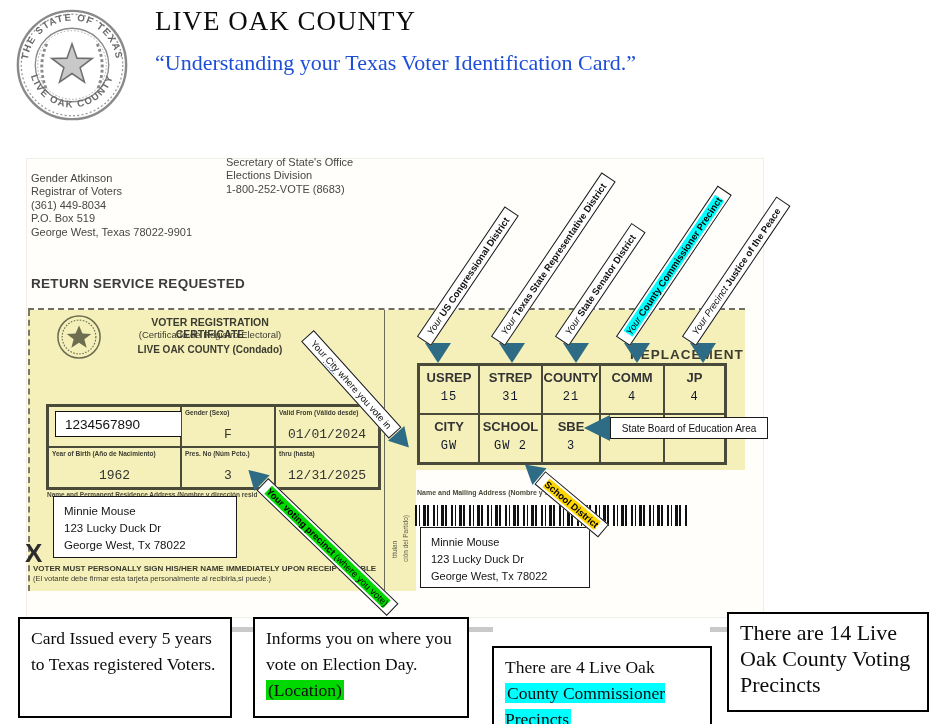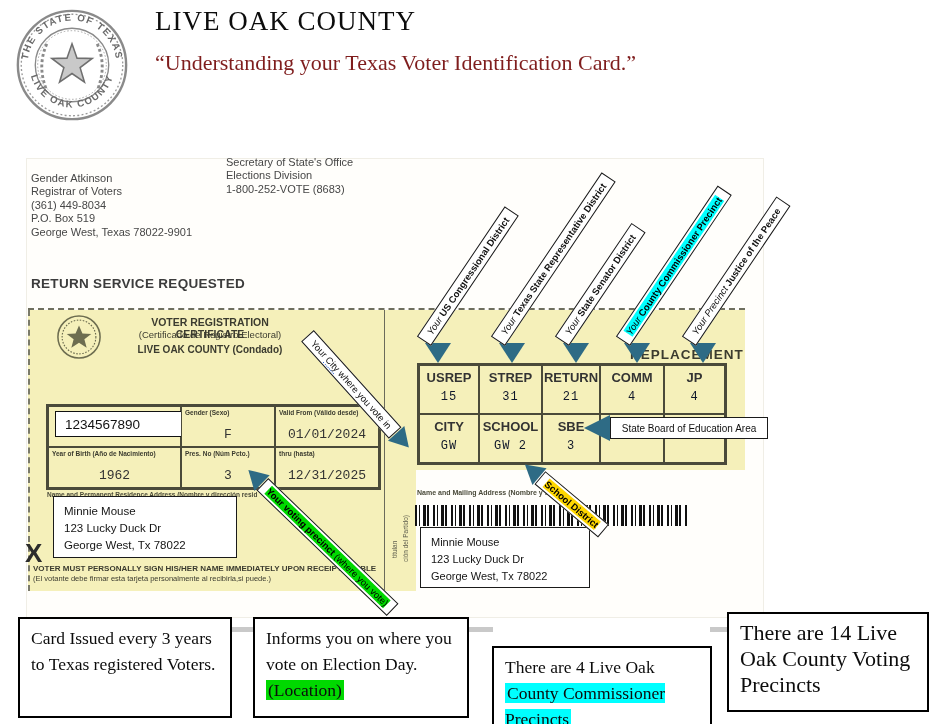"“Understanding your Texas Voter" .page-subtitle { color: #7f1d1d -> #1d4ed8 }
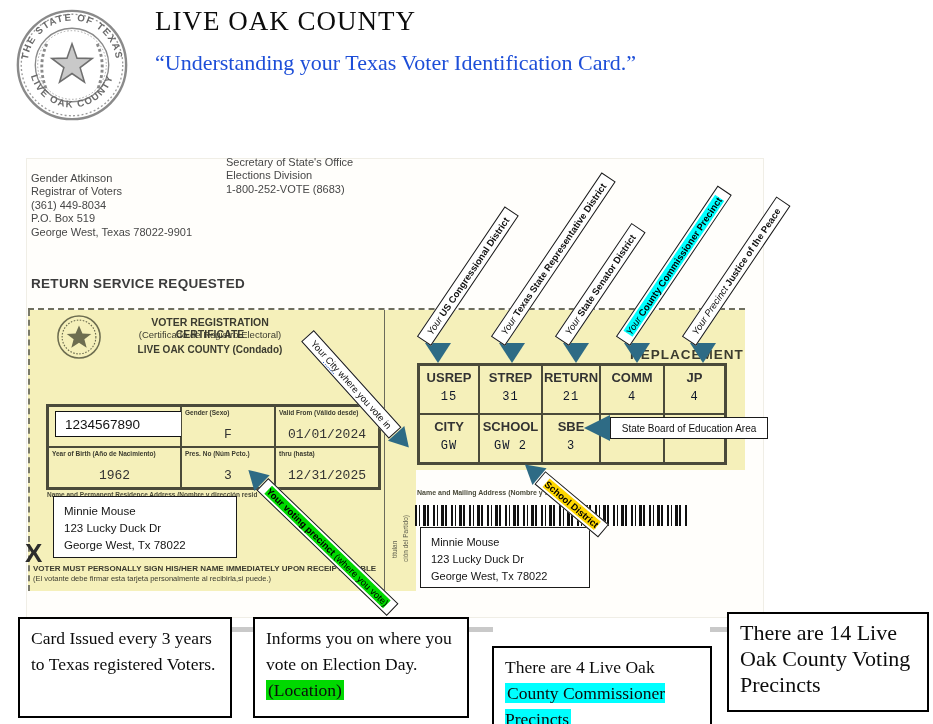"RETURN" div.dhead { text: RETURN -> COUNTY }
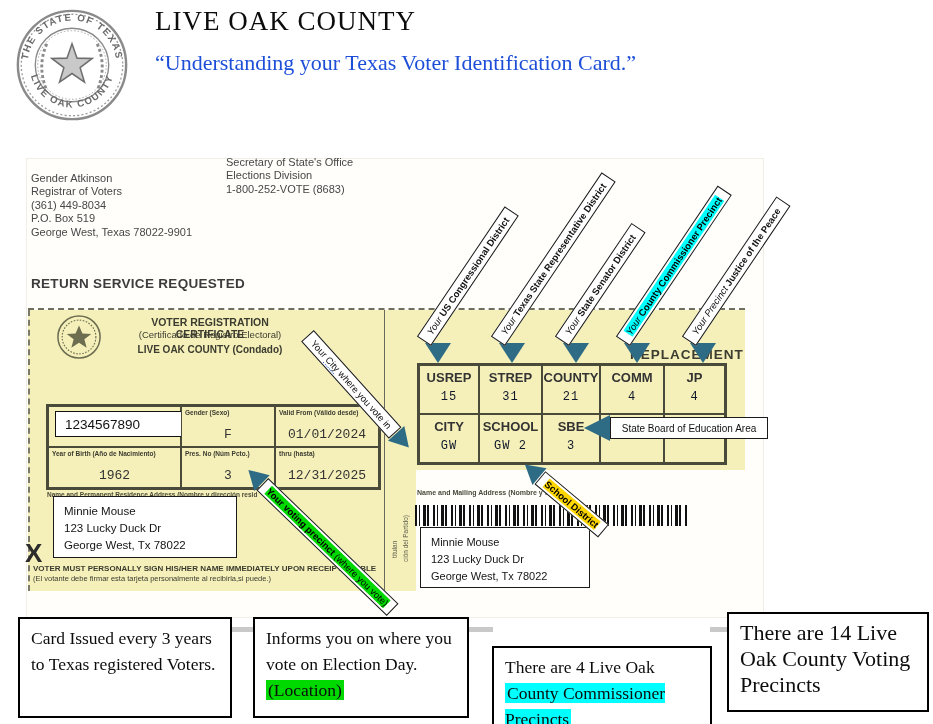"Card Issued every 3 years" span { text: 3 -> 5 }
